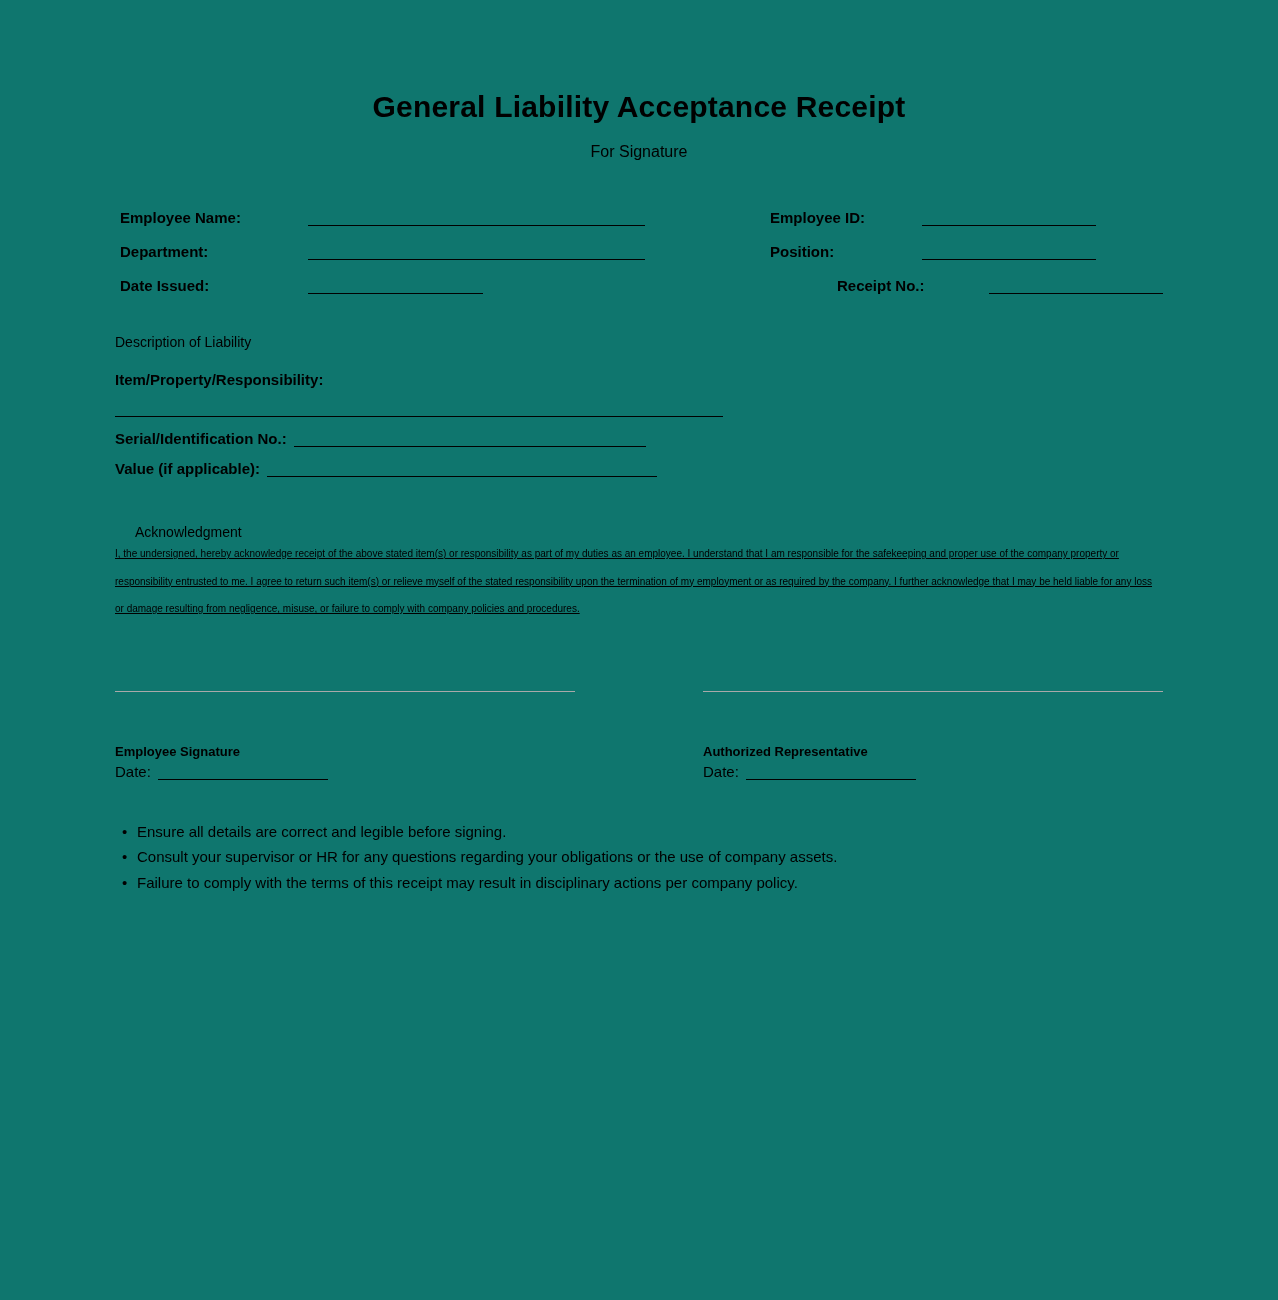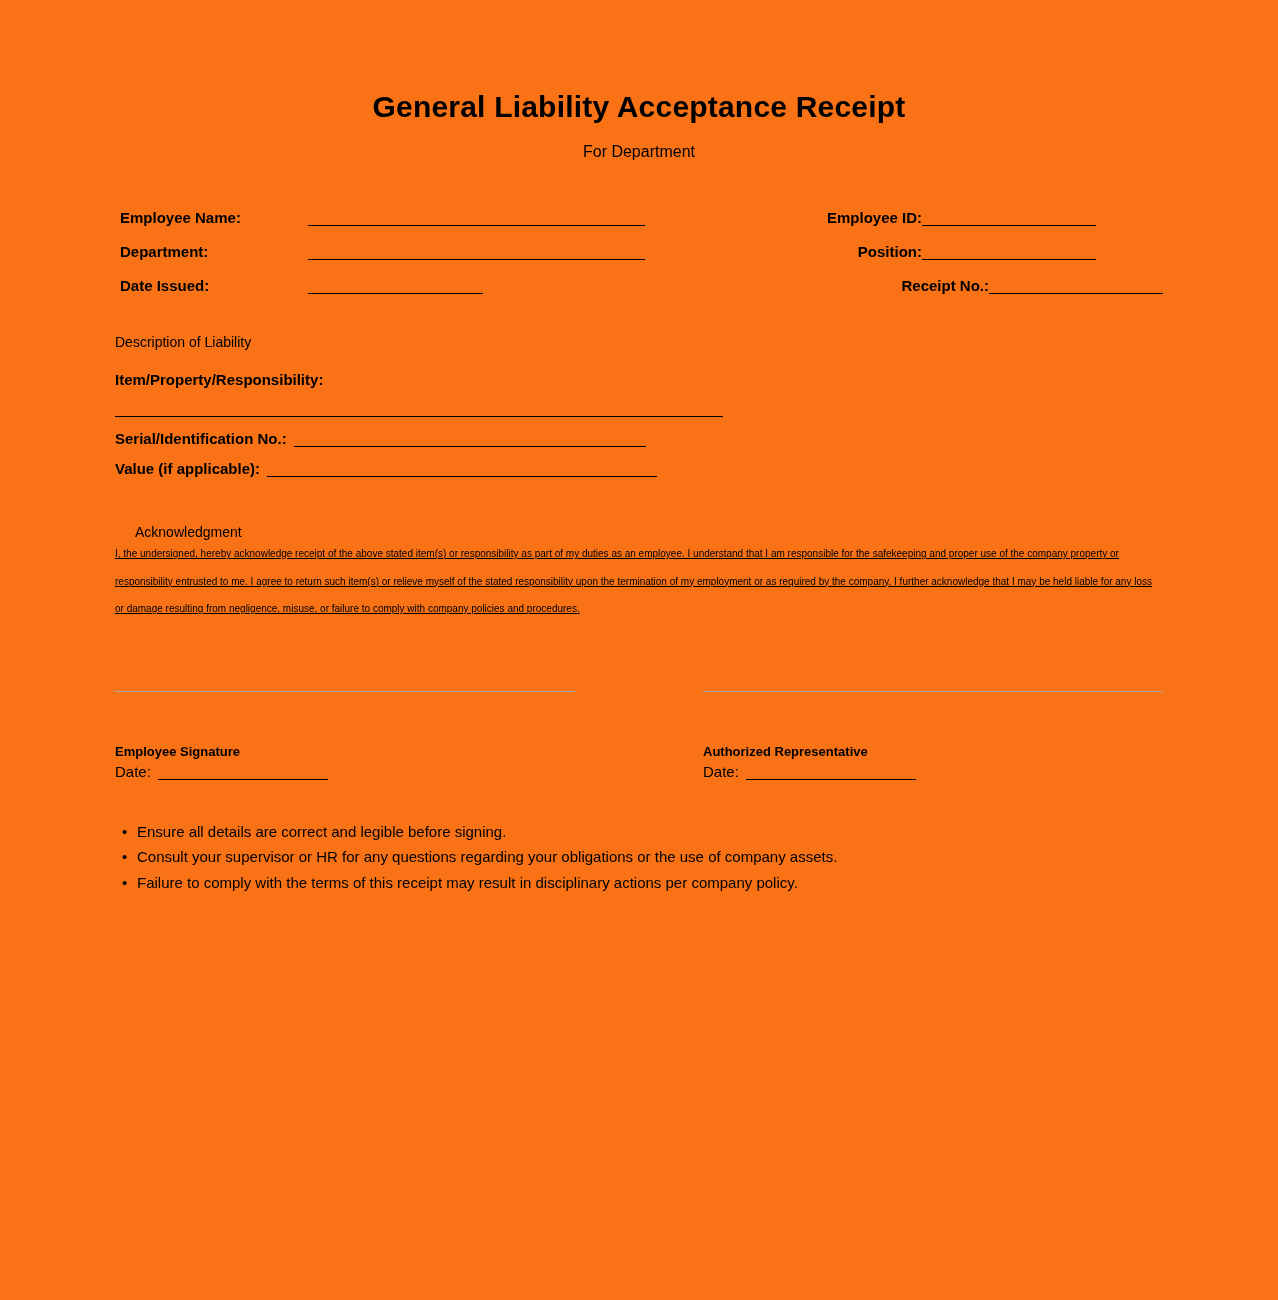"General Liability Acceptance Receipt" .page { background: #f97316 -> #0f766e }
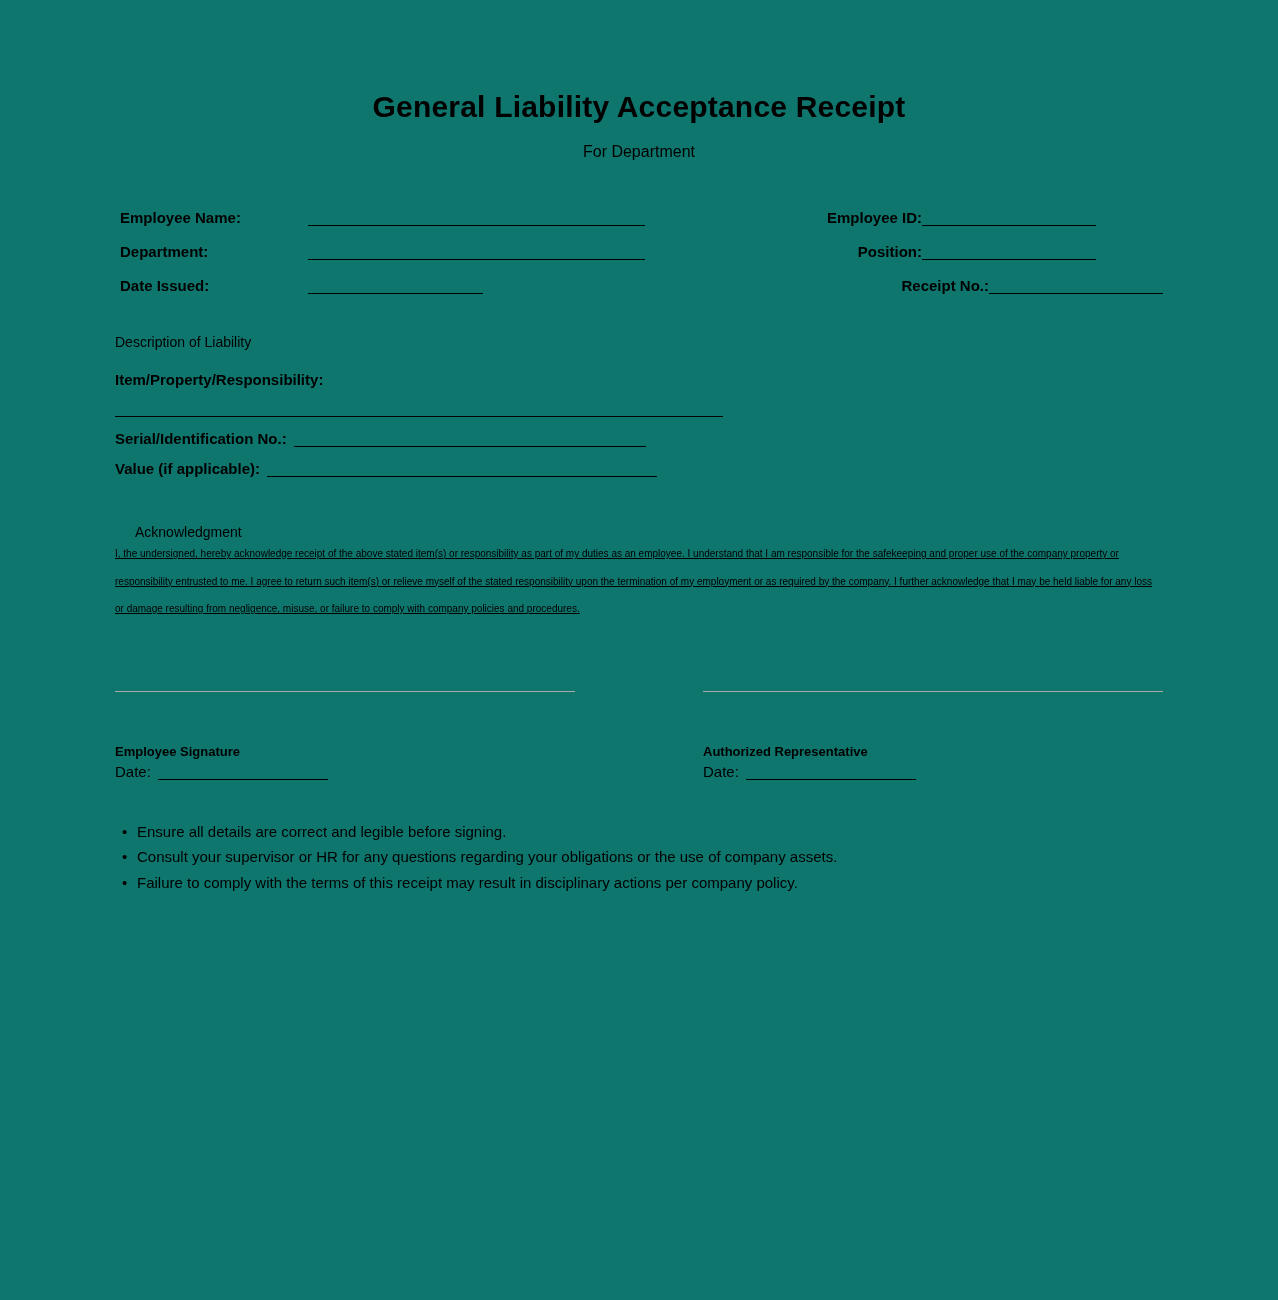"For Department" div.subtitle { text: Department -> Signature }
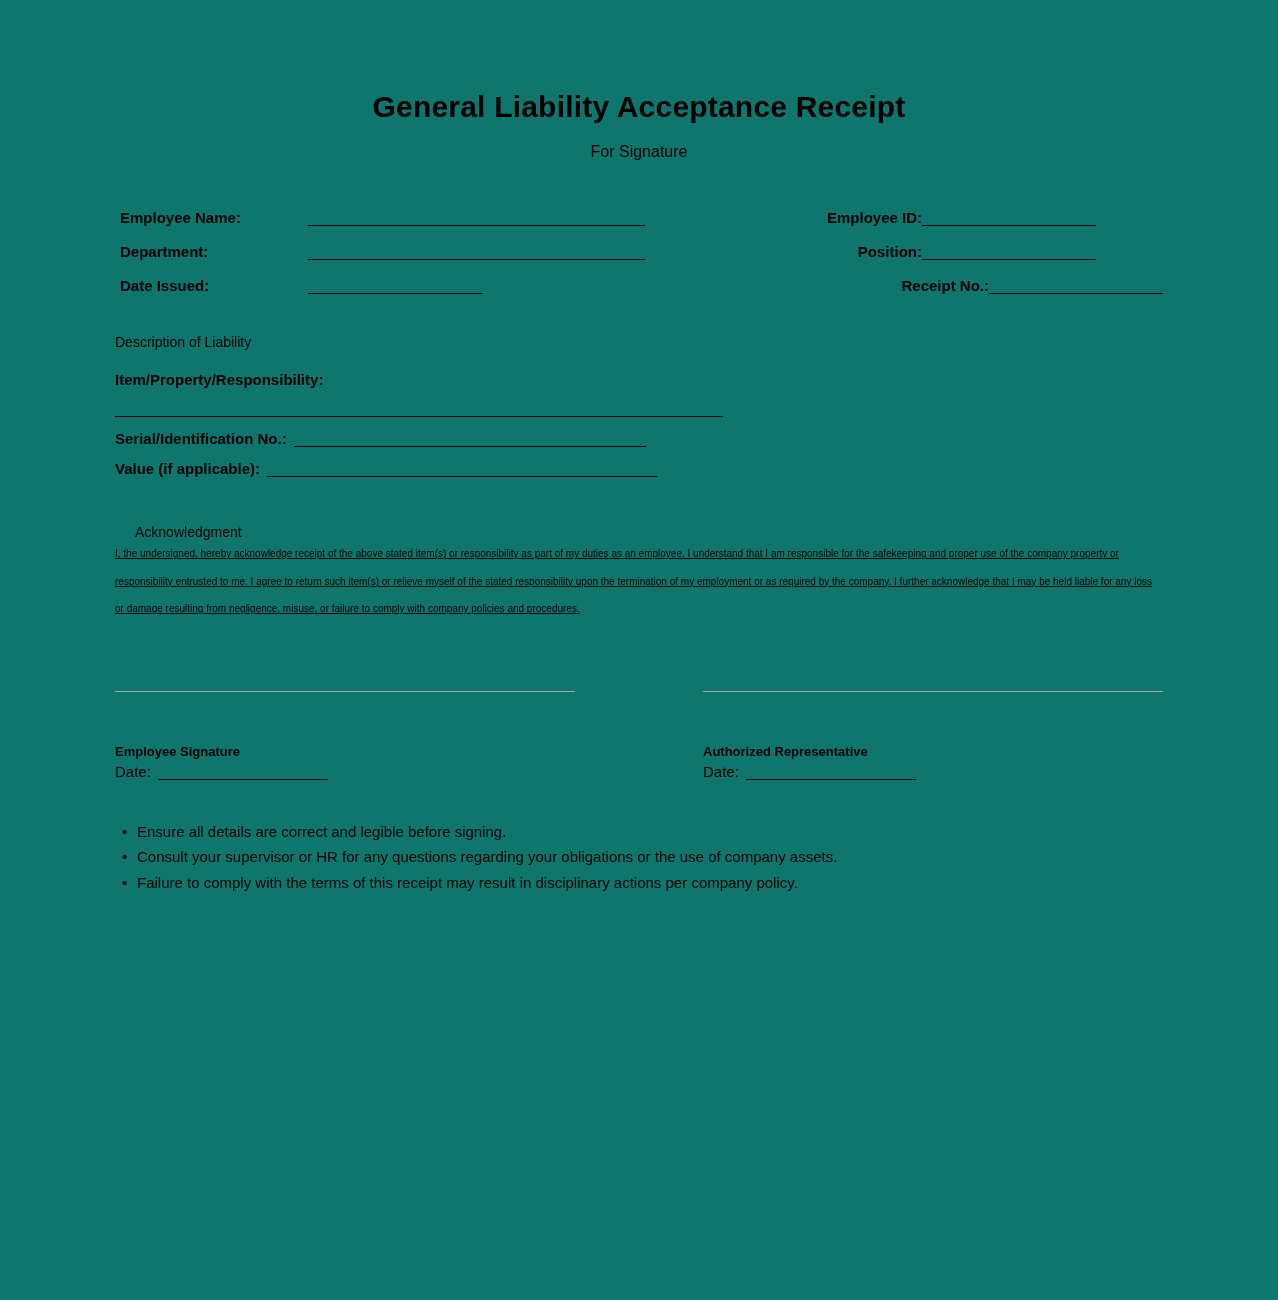"Employee ID:" .r-label { text-align: right -> none }
